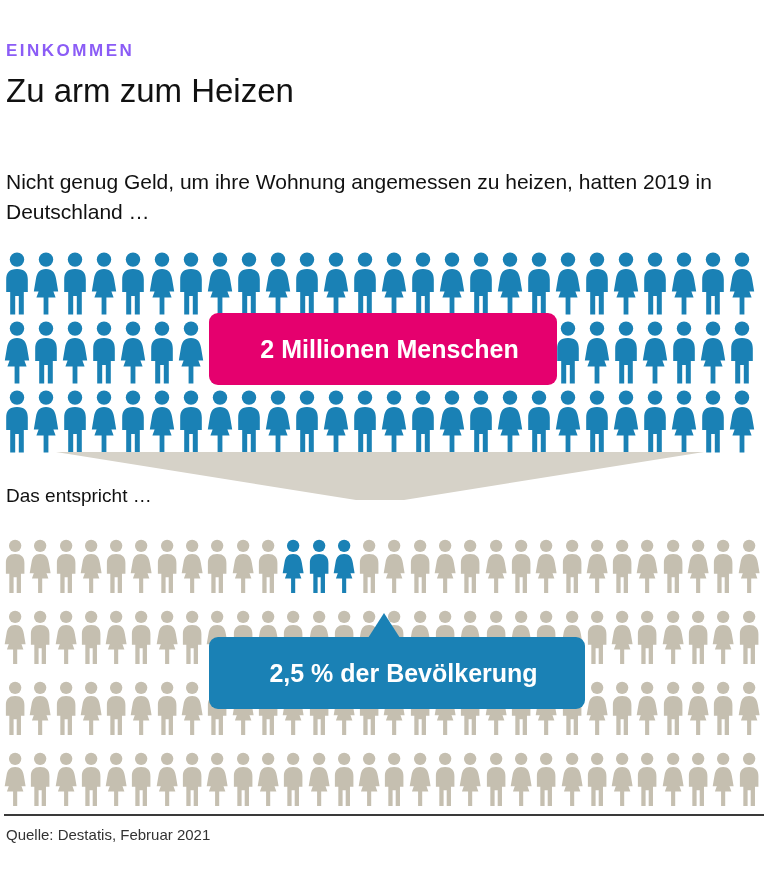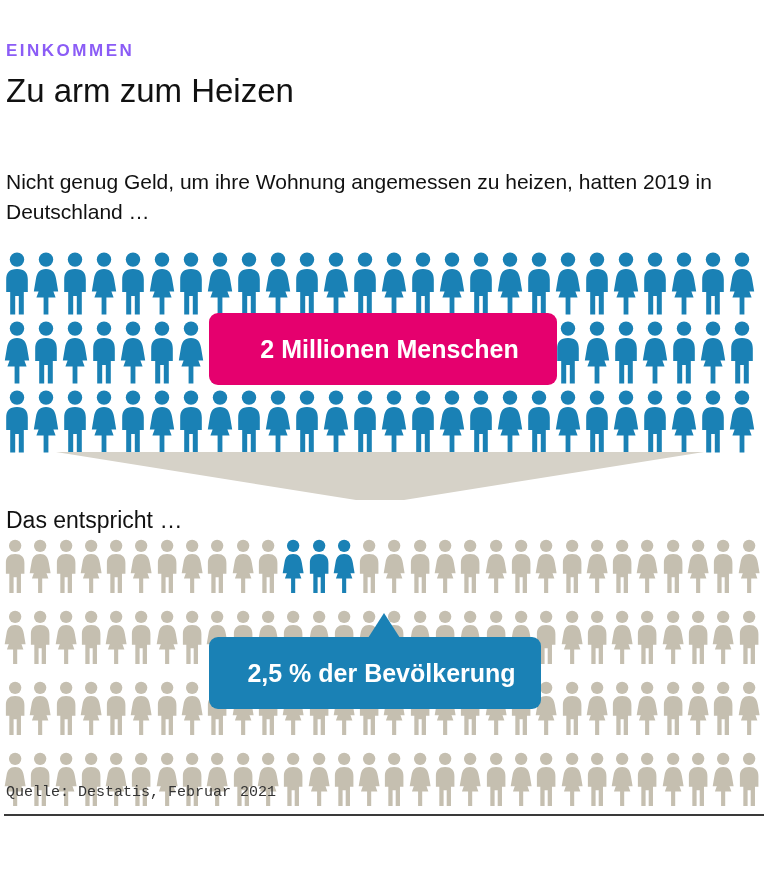"Das entspricht …" .entspricht { font-size: 23px -> 19px; top: 507px -> 485px }
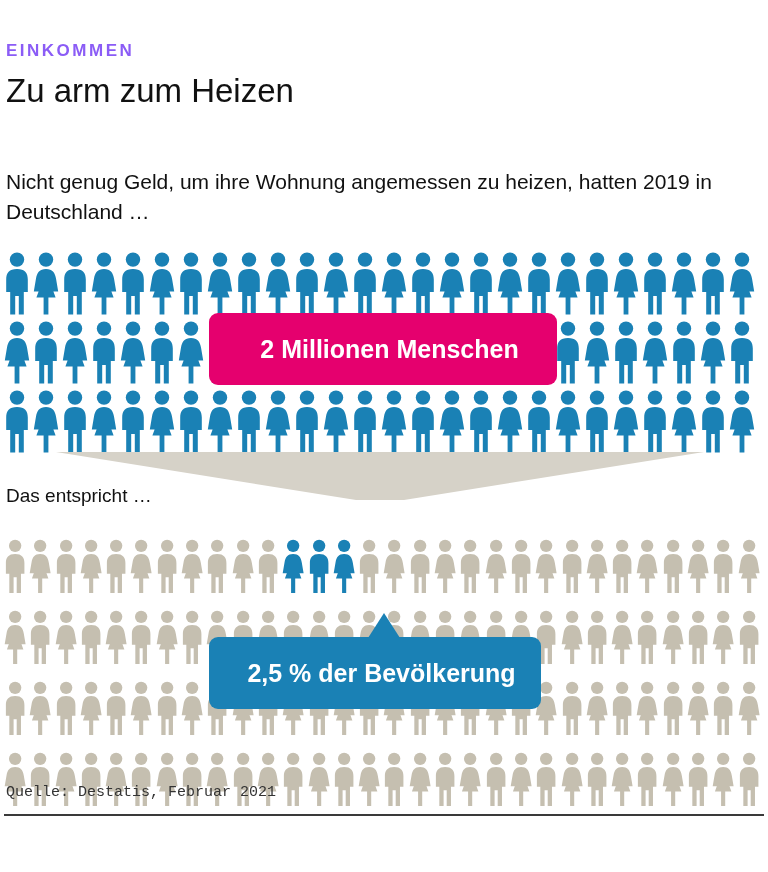"2,5 % der Bevölkerung" #bubble-blue { width: 332px -> 376px }
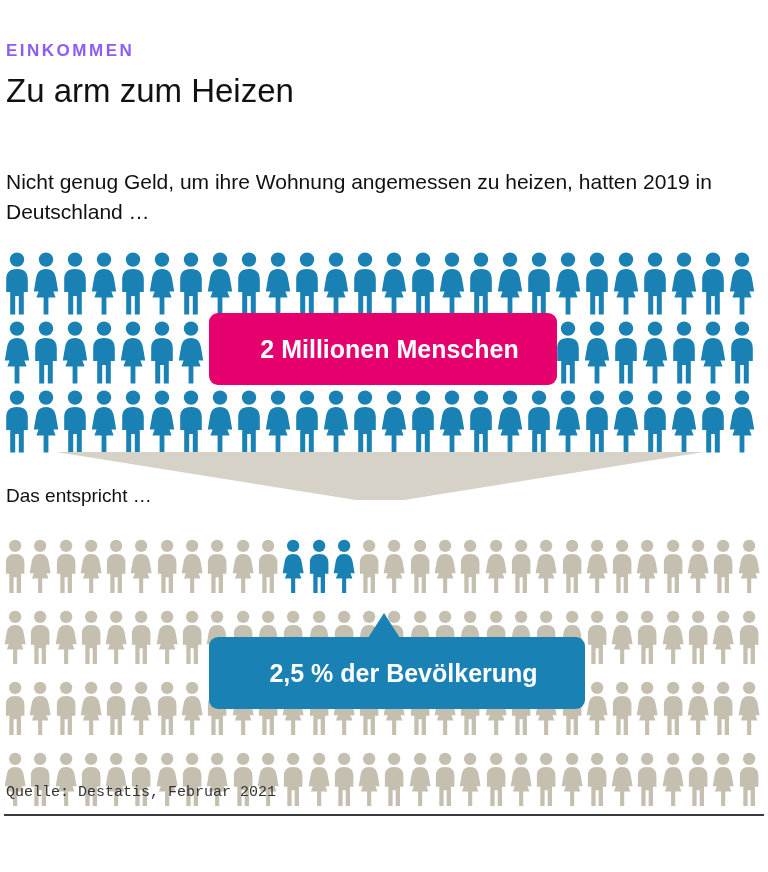"Quelle: Destatis, Februar 2021" .source { font-family: Liberation Mono, monospace -> none; top: 784px -> 826px }
